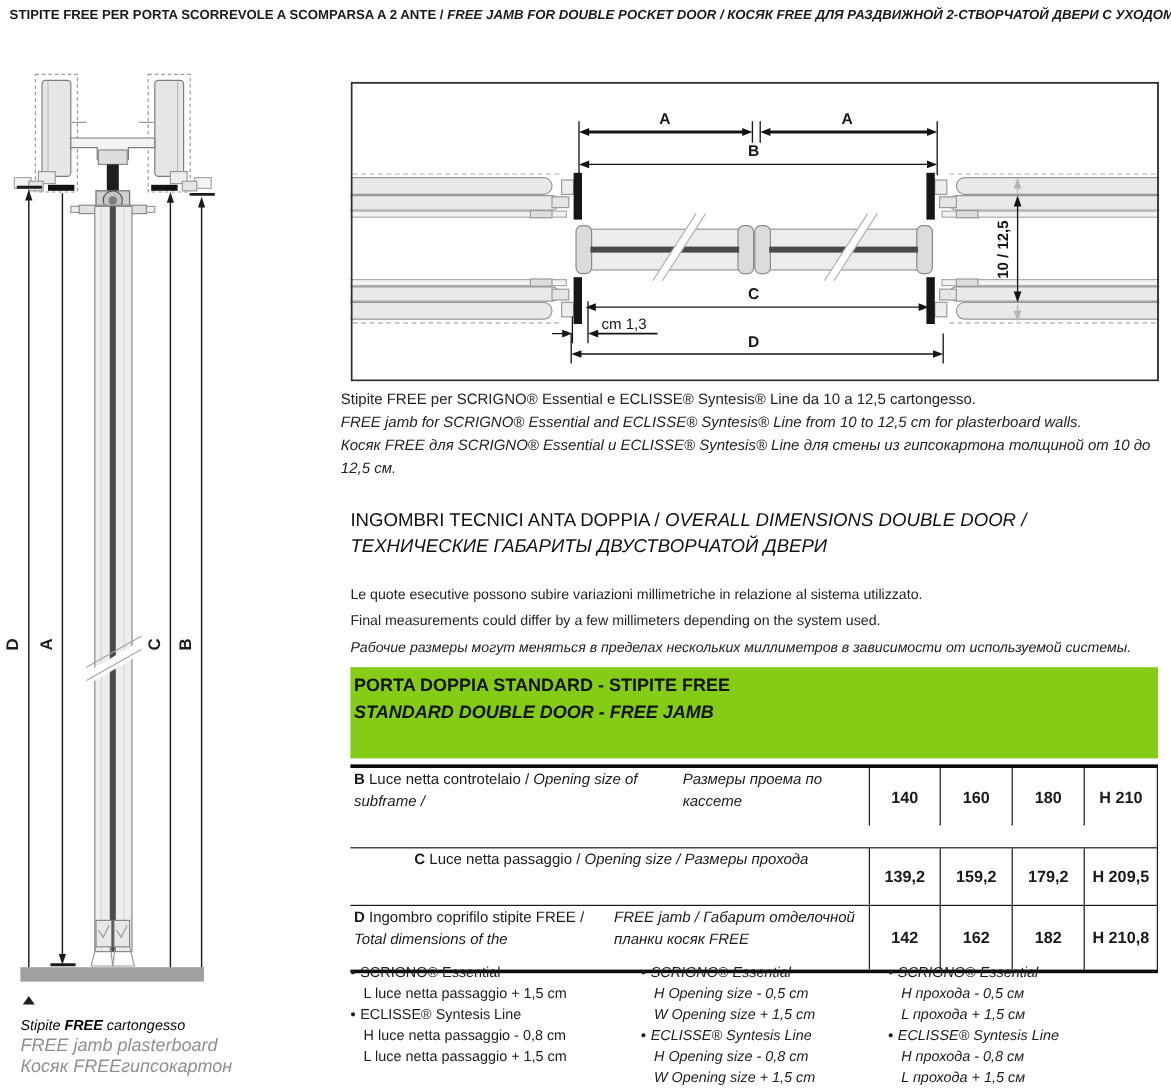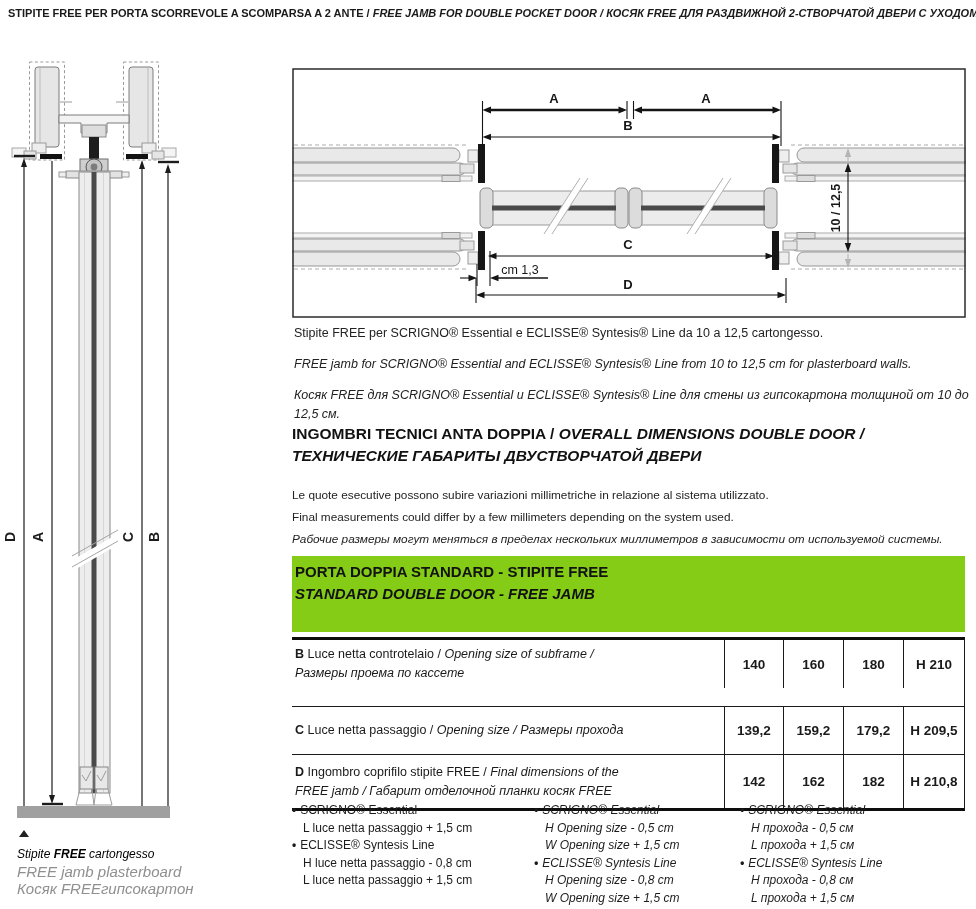"Stipite FREE per SCRIGNO® Essential" .plan-caption { left: 294px -> 284px }
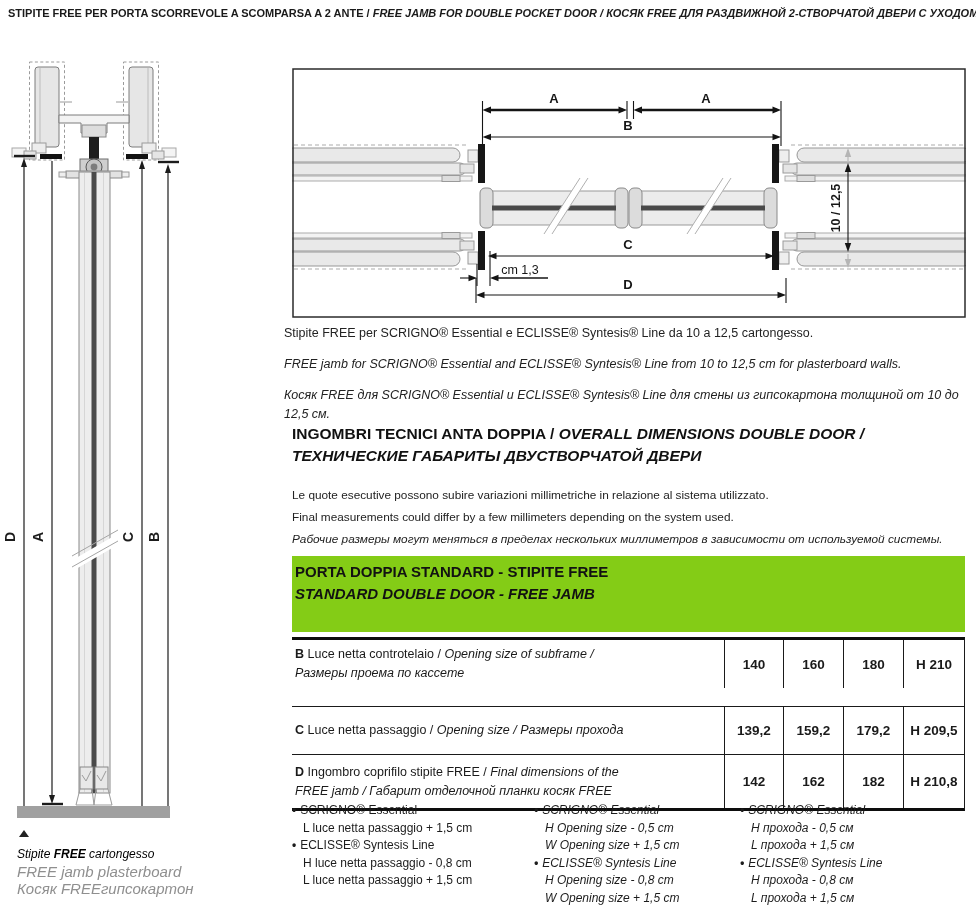"FREE jamb for SCRIGNO® Essential" .plan-caption .ital { margin-top: 12px -> none }
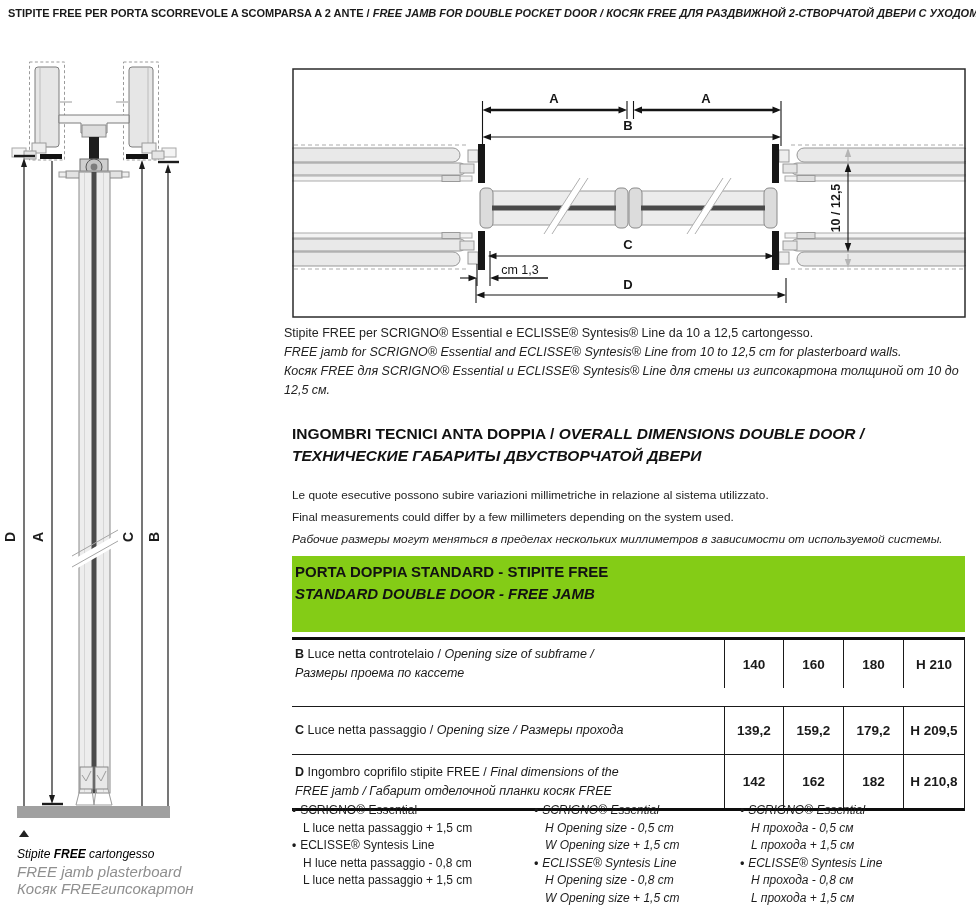"INGOMBRI TECNICI ANTA DOPPIA /" .main-heading { font-weight: bold -> normal }
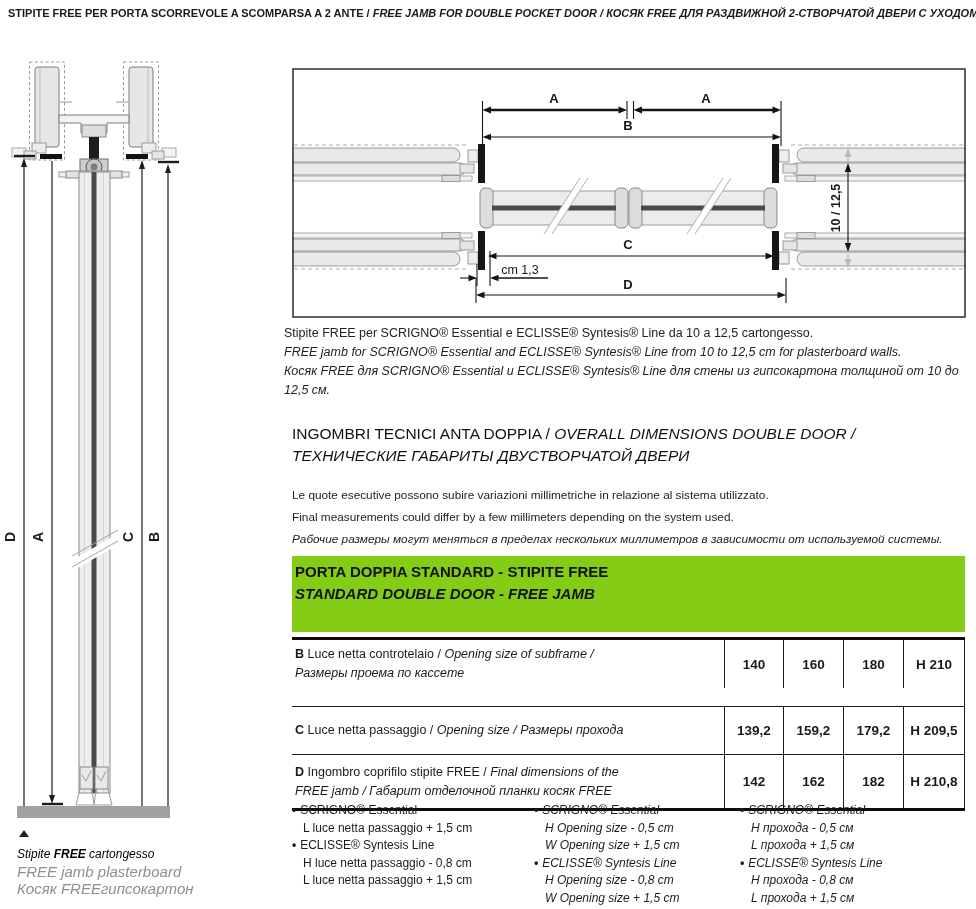"B Luce netta controtelaio /" .tdesc { flex-direction: column -> row }
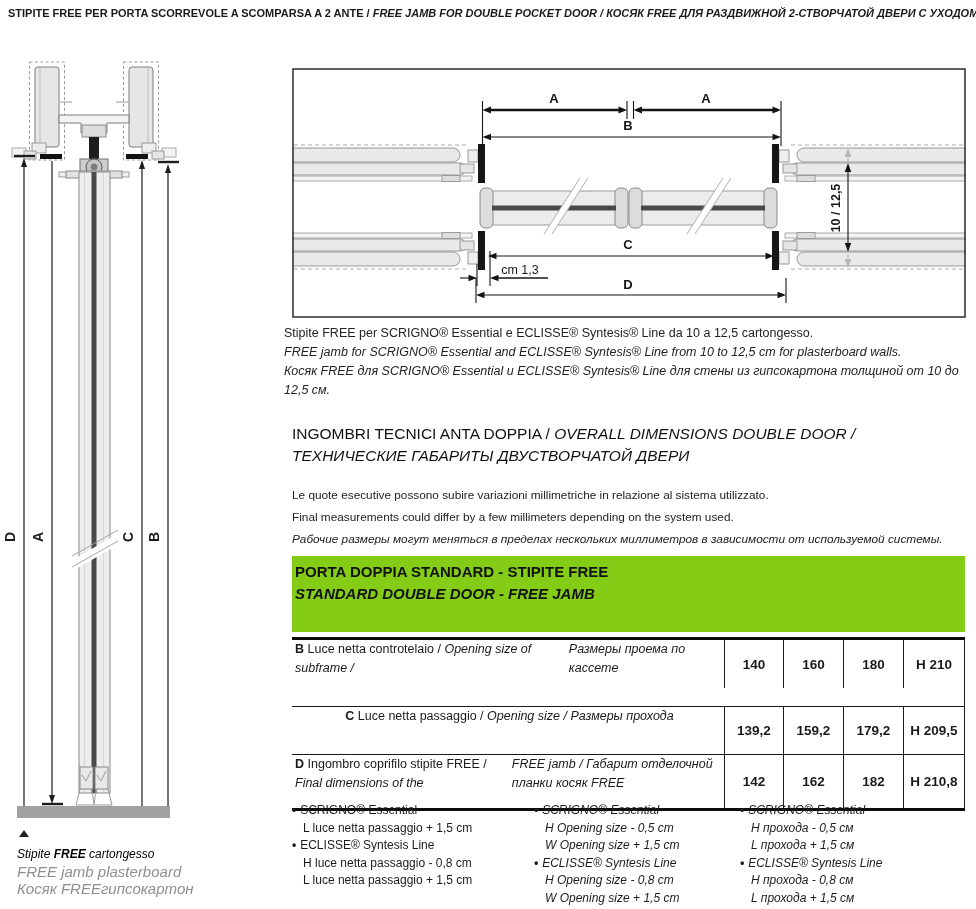"Final dimensions of the" i { text: Final -> Total }
